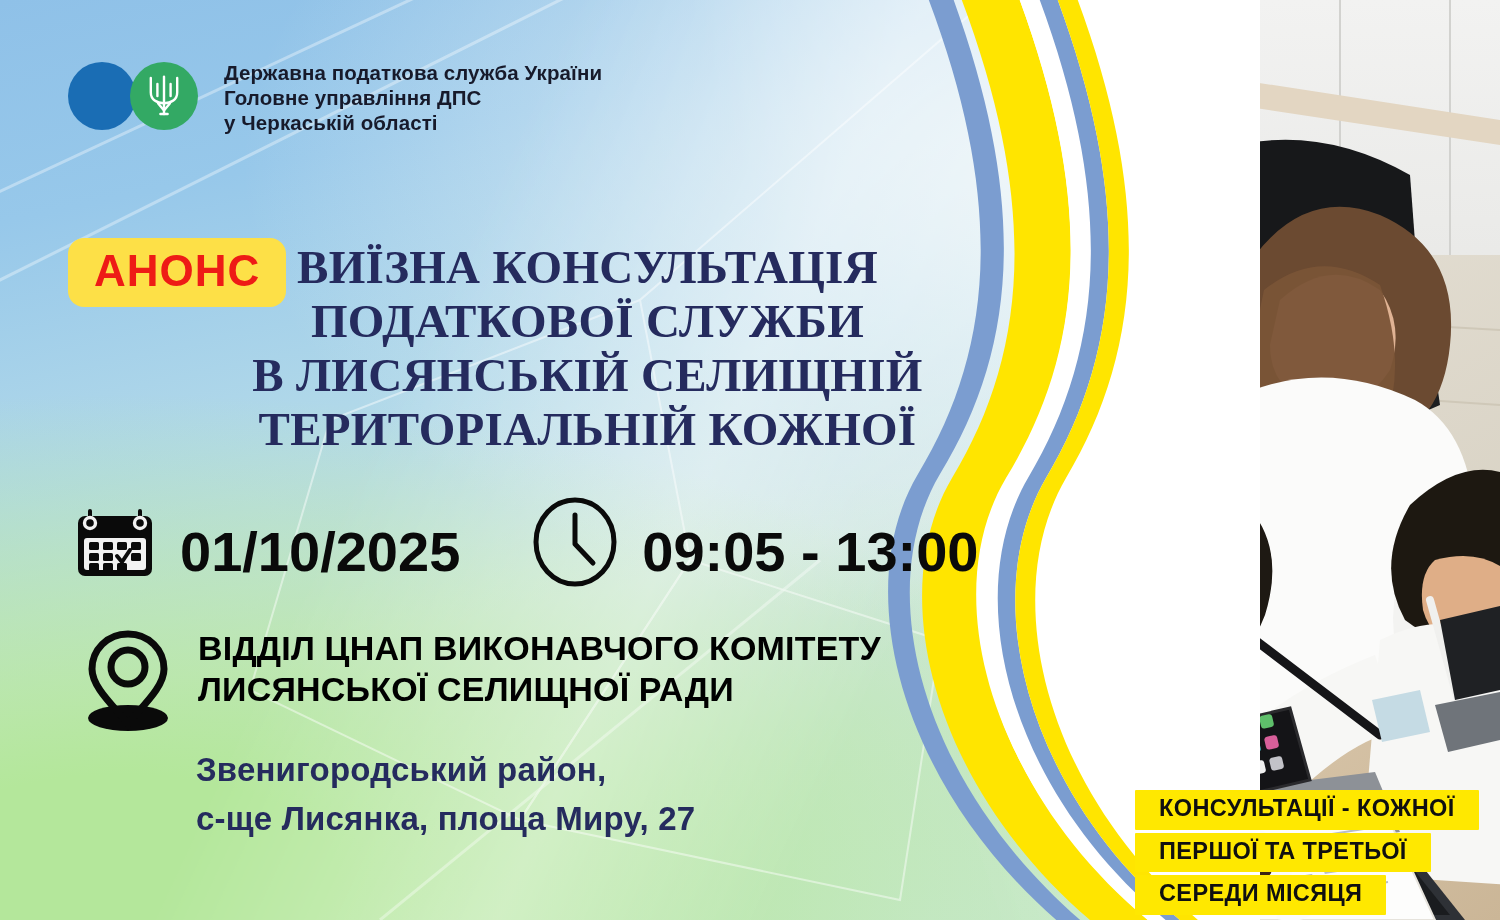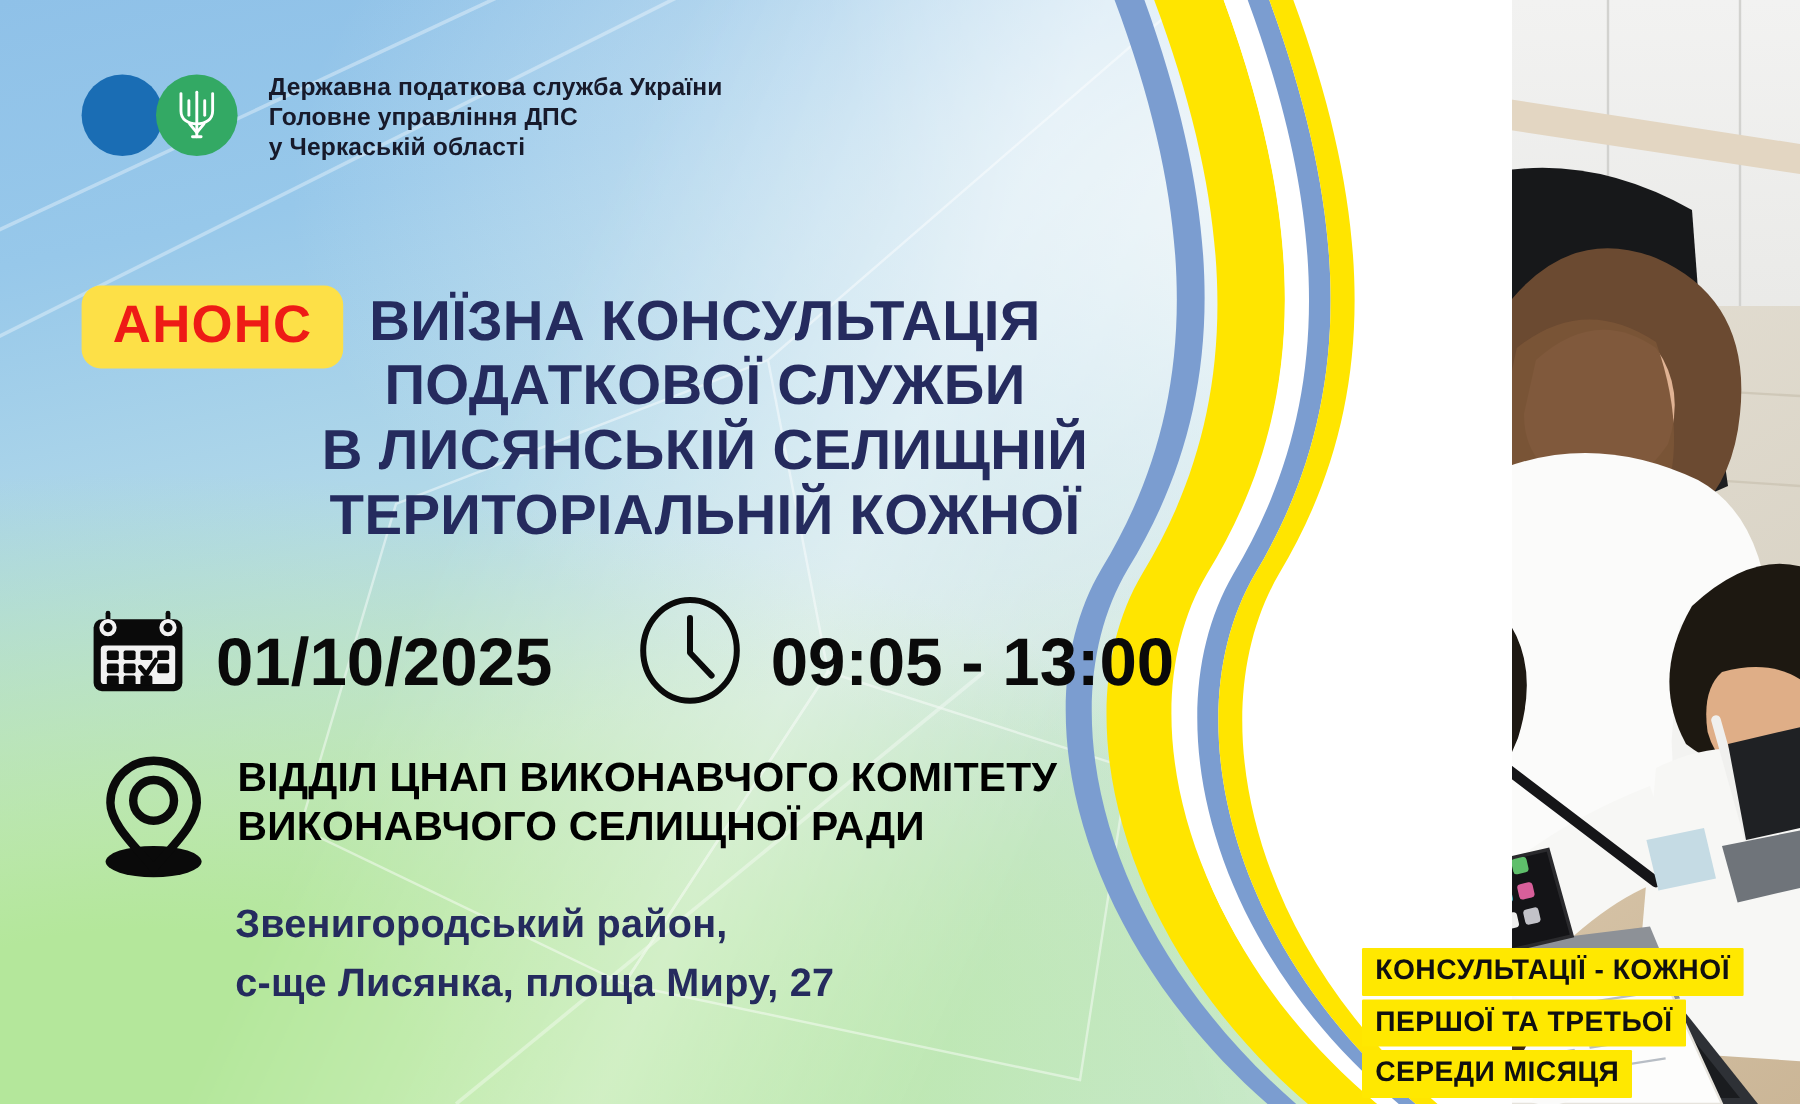"ВИЇЗНА КОНСУЛЬТАЦІЯ" .headline div { font-family: none -> Liberation Serif, serif }
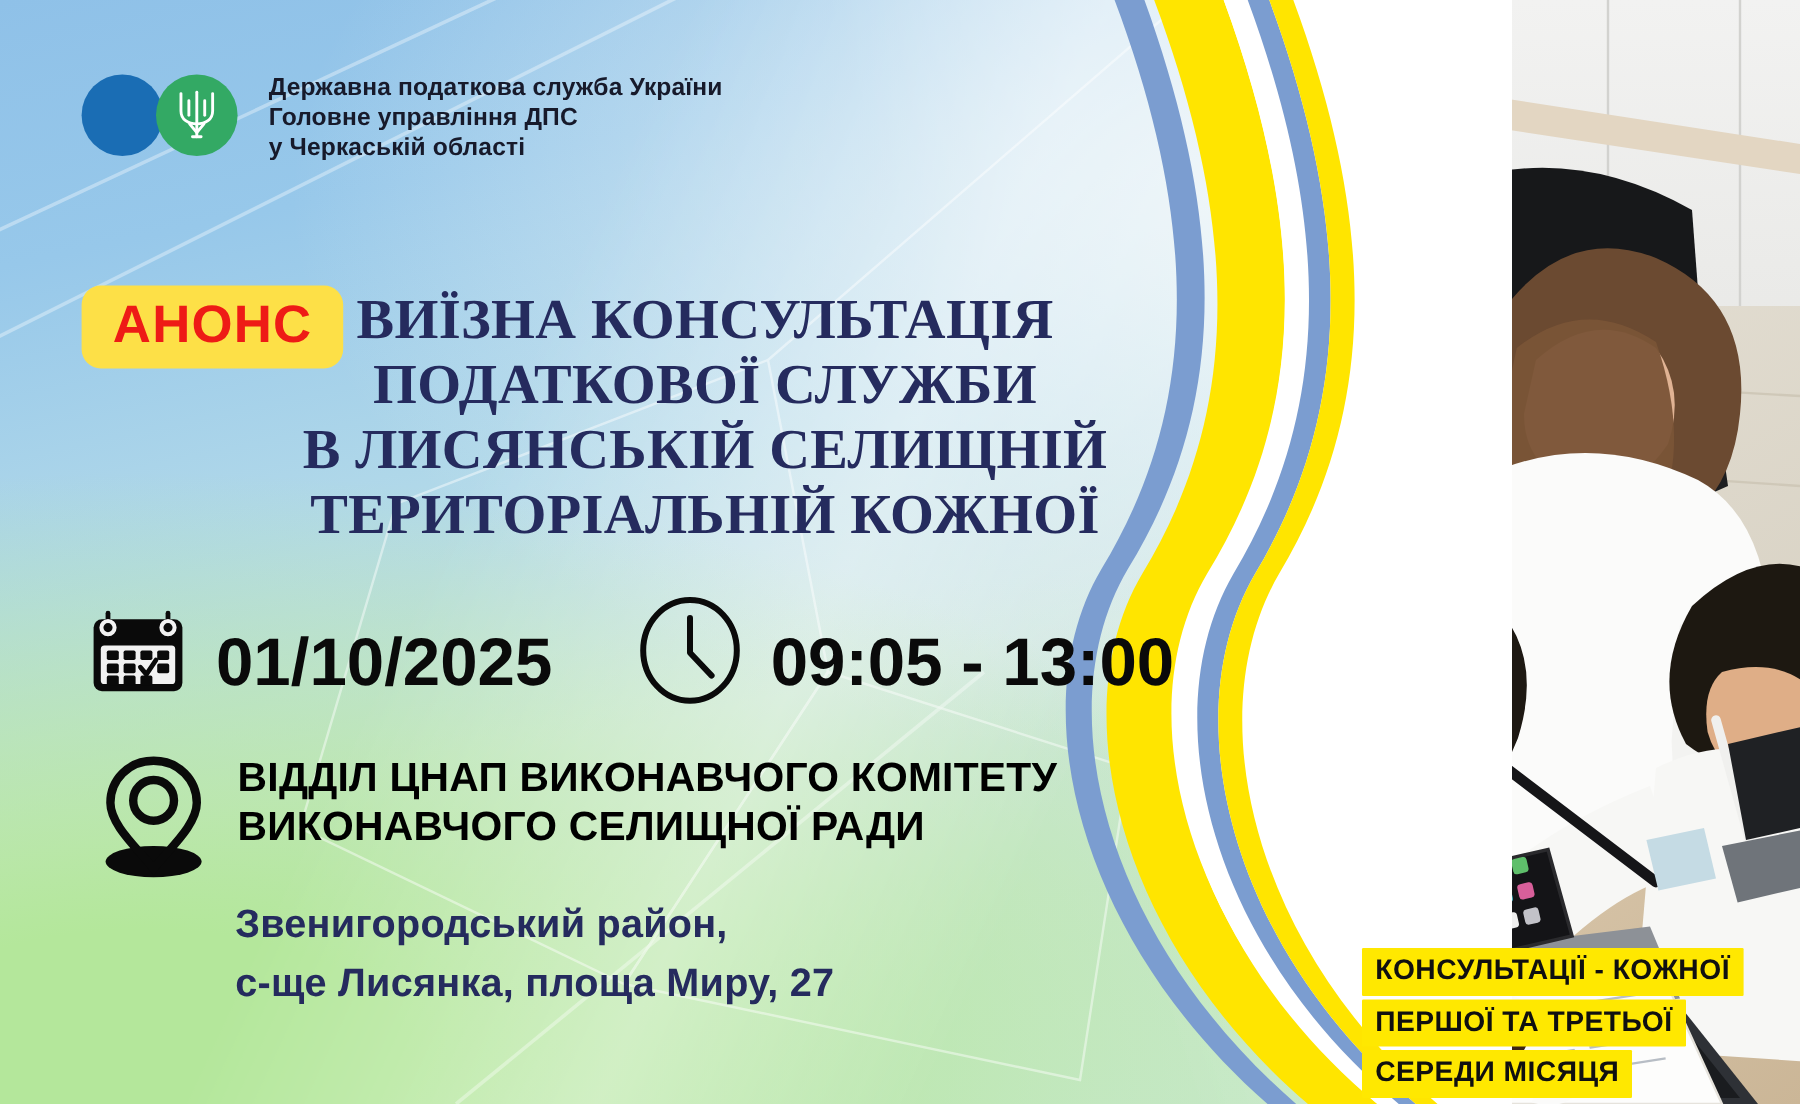"ВИКОНАВЧОГО СЕЛИЩНОЇ РАДИ" div { text: ВИКОНАВЧОГО -> ЛИСЯНСЬКОЇ }
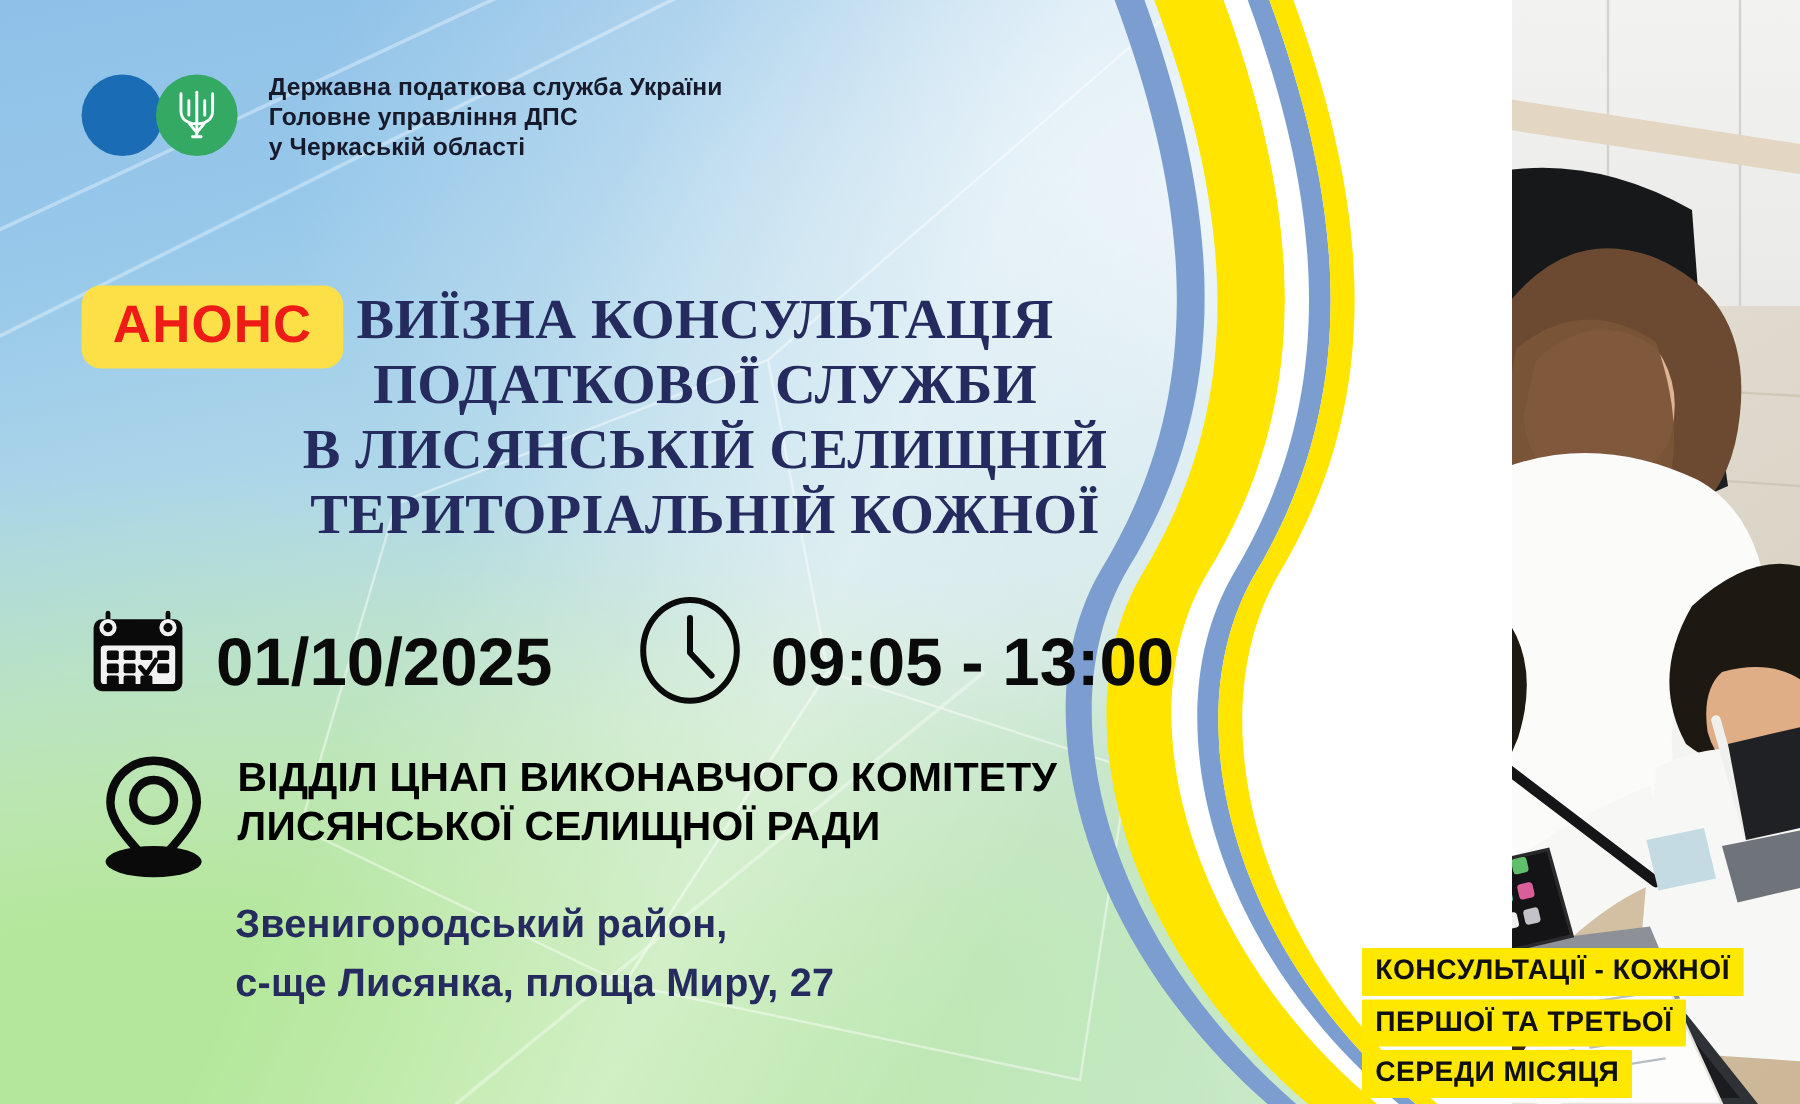"КОНСУЛЬТАЦІЇ - КОЖНОЇ" .note div { padding: 7px 11px 9px -> 7px 24px 9px }
